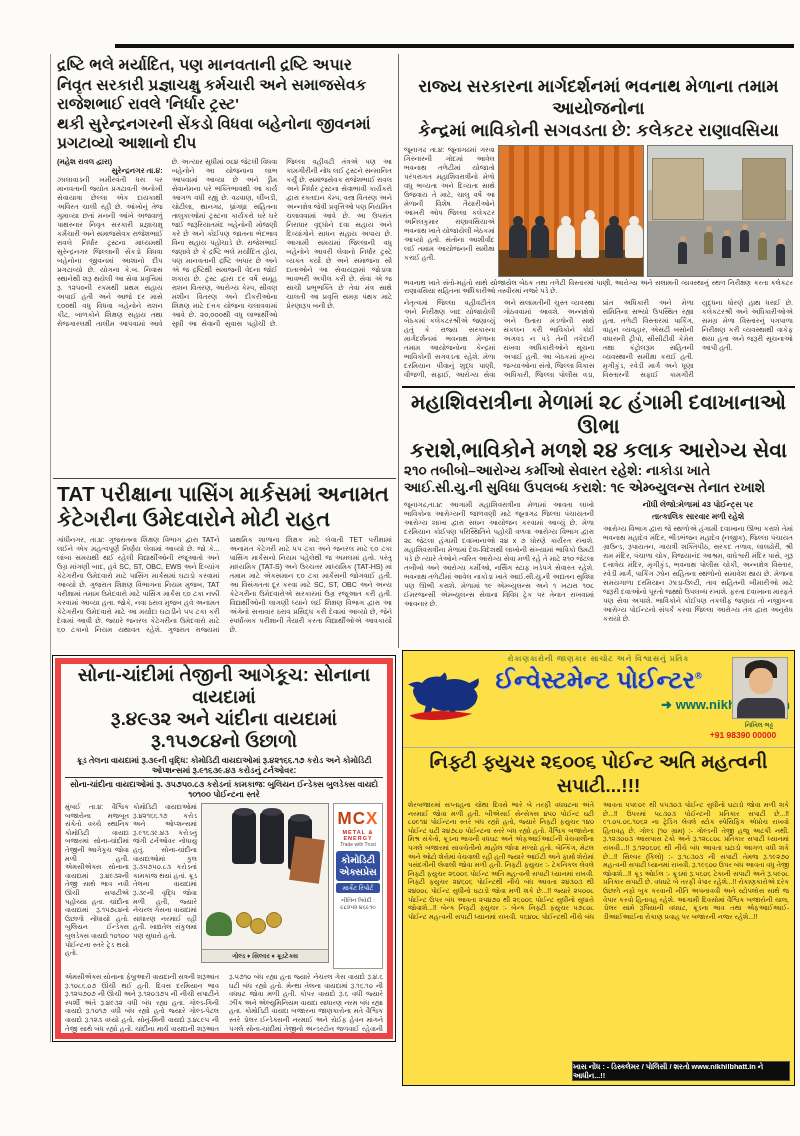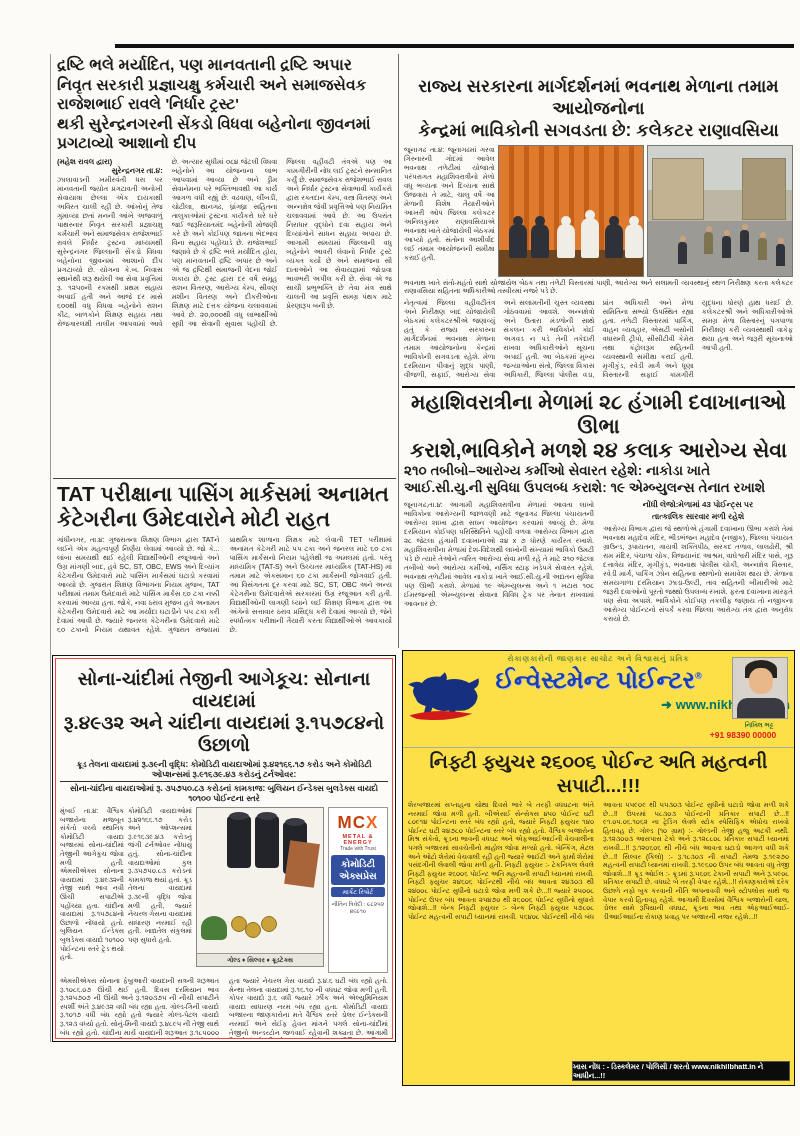"સોના-ચાંદીમાં તેજીની આગેકૂચ: સોનાના" .gold-inner { border: 1px solid #ef4444 -> 6px solid #ef4444; padding: 9px 4px -> 0 4px }
